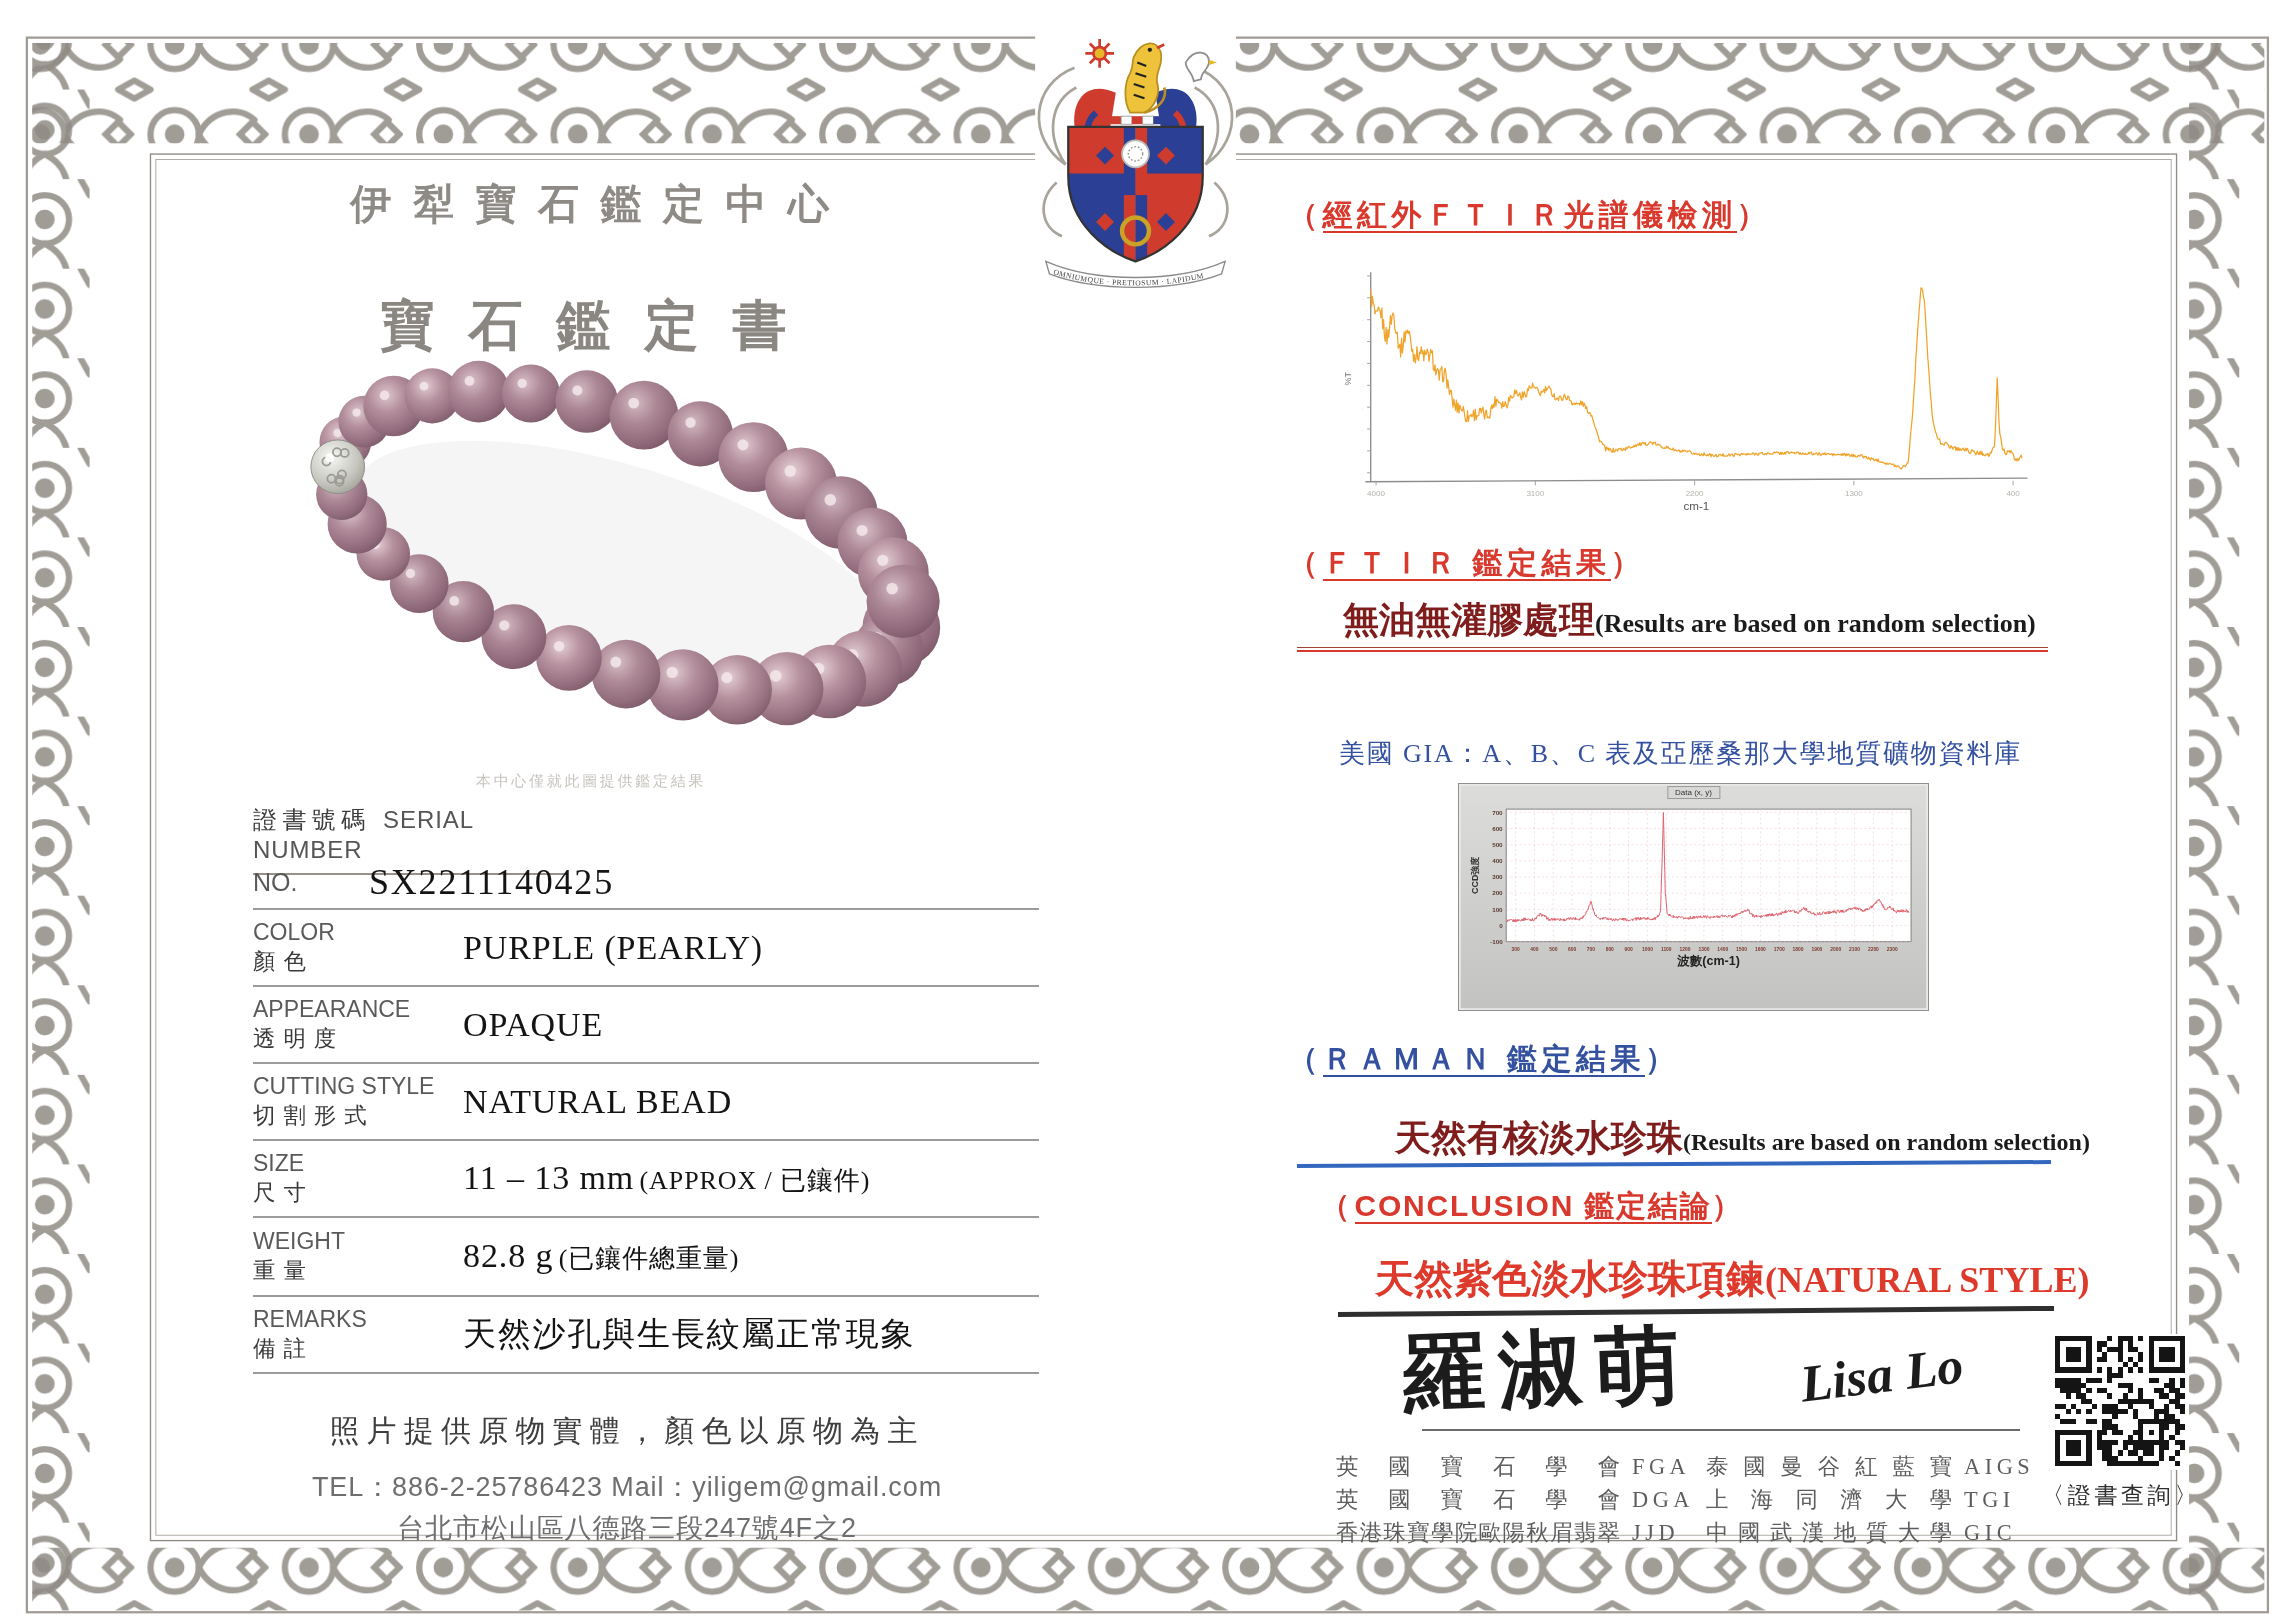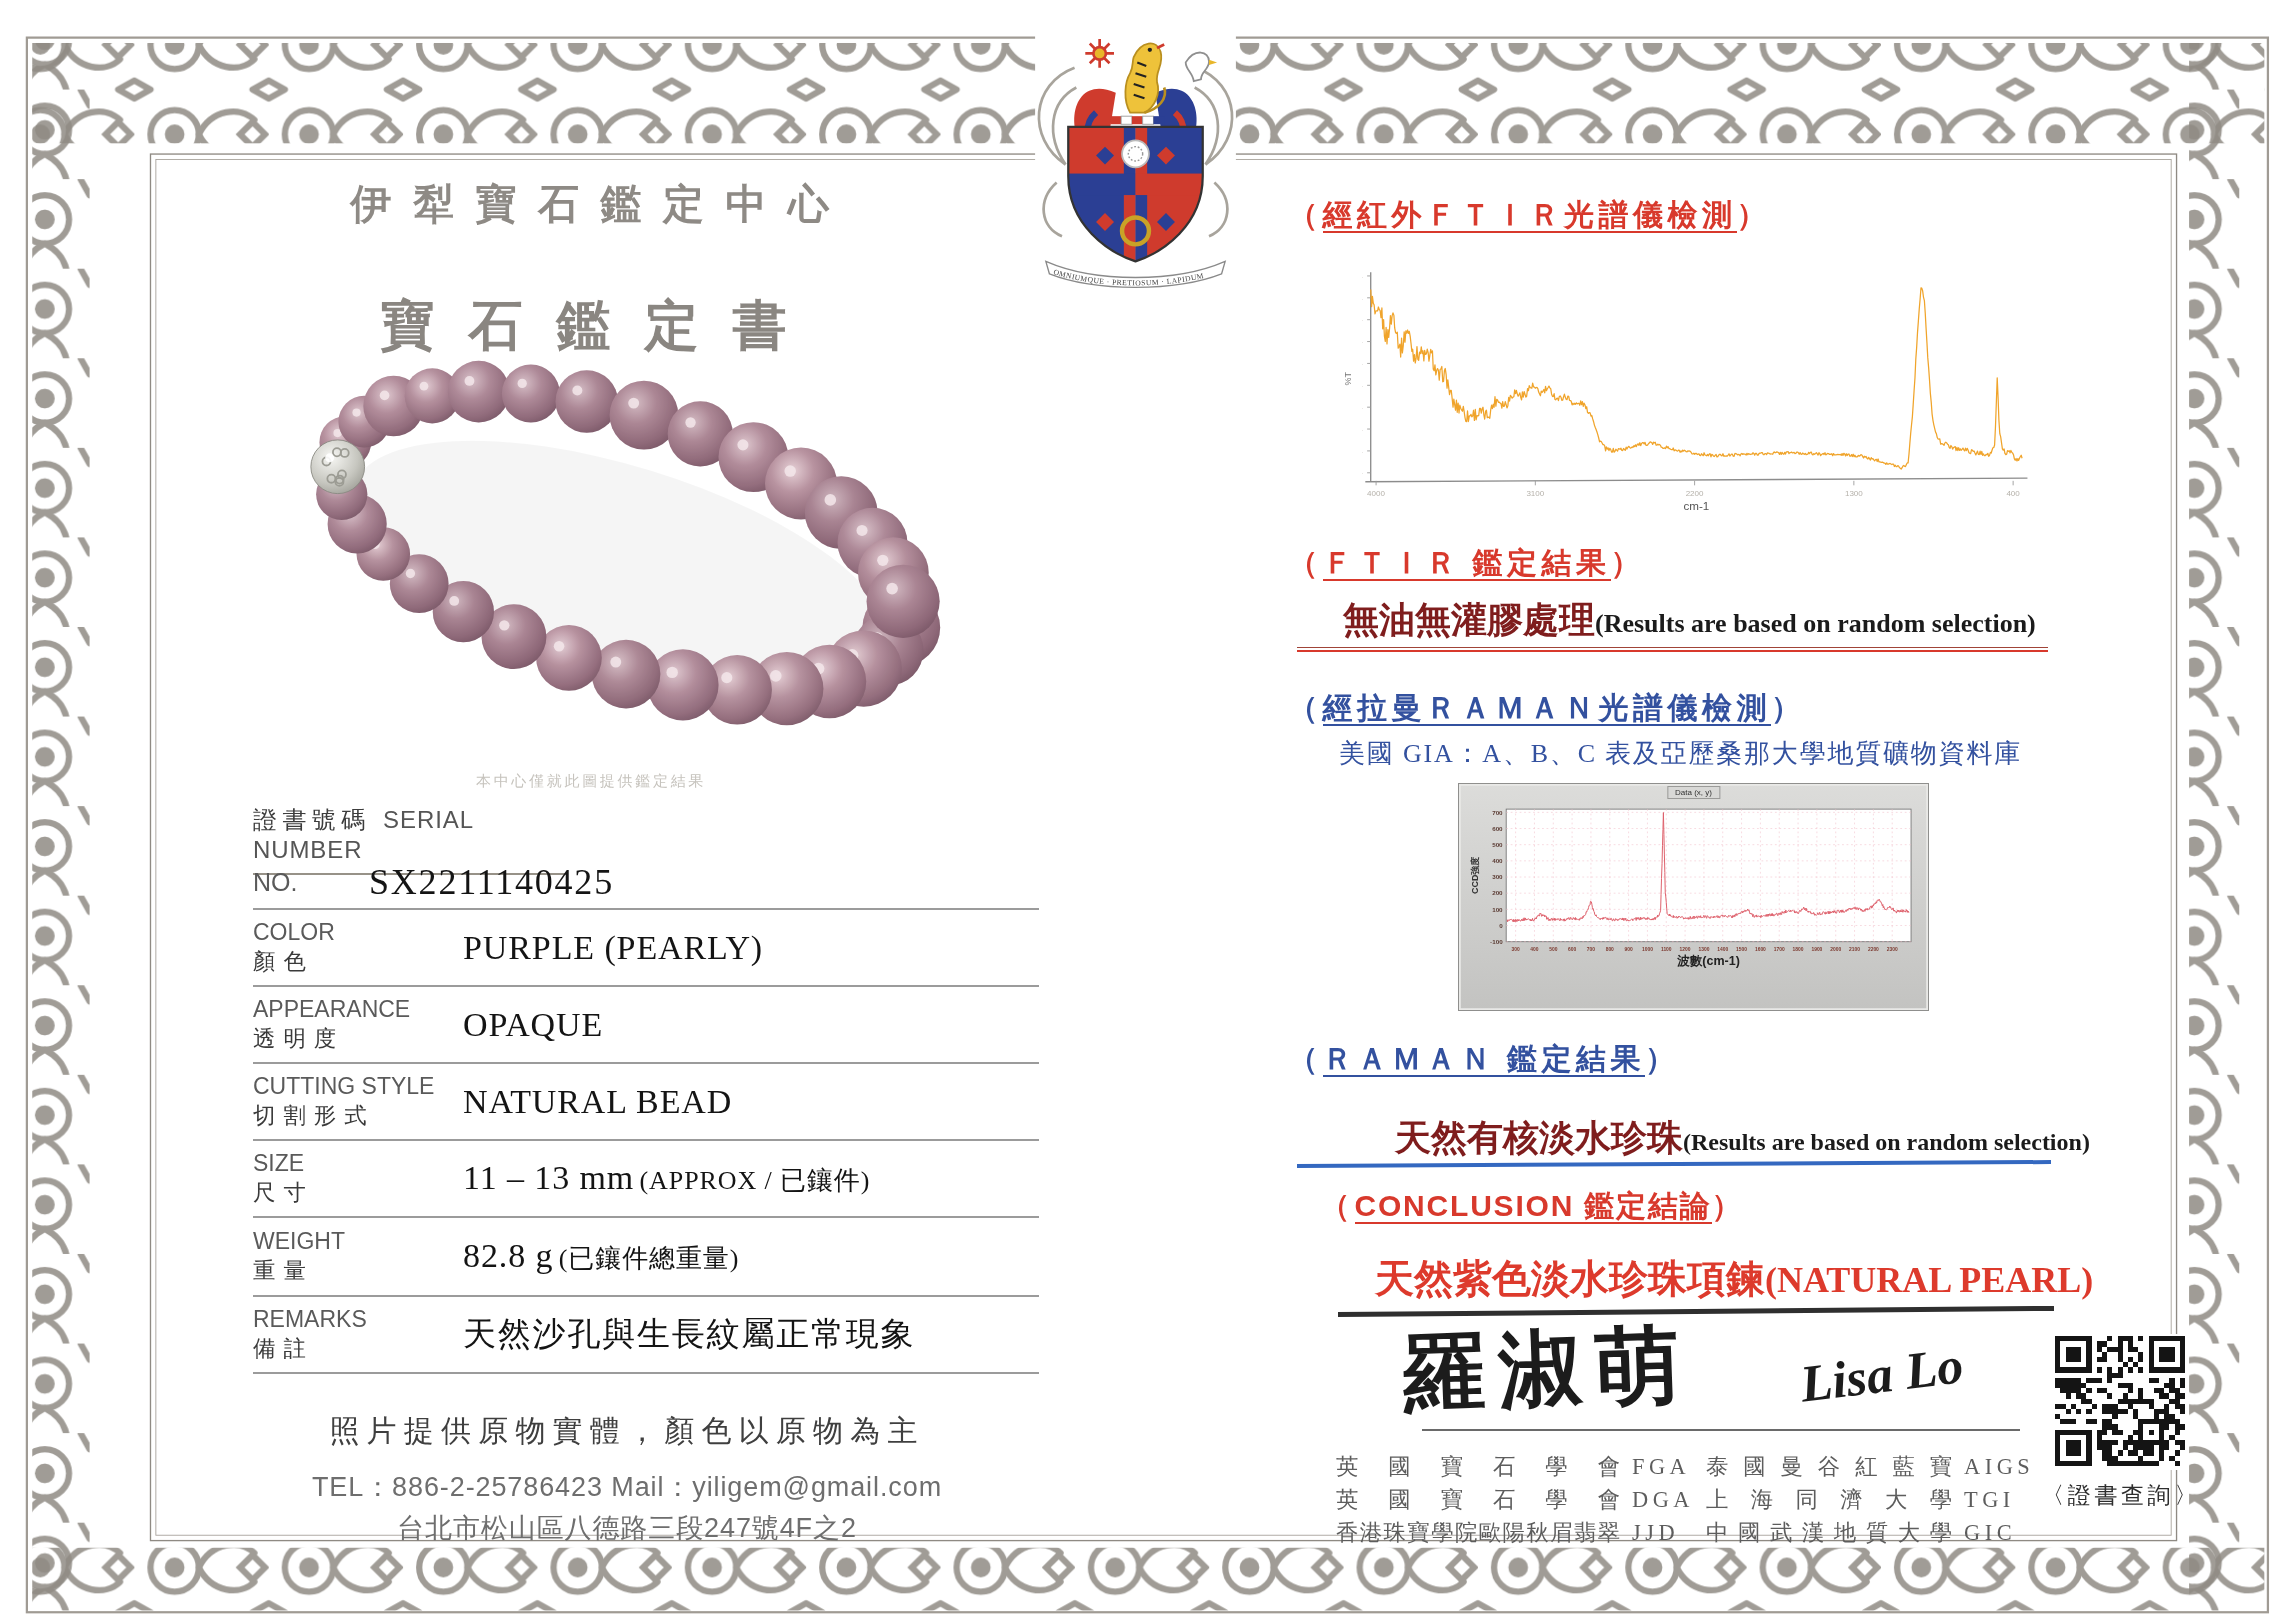"（經拉曼ＲＡＭＡＮ光譜儀檢測）" div.abs { html: <div> <span>（</span><span>經拉曼ＲＡＭＡＮ光譜儀檢測</span><span>）</span> </div> -> none }
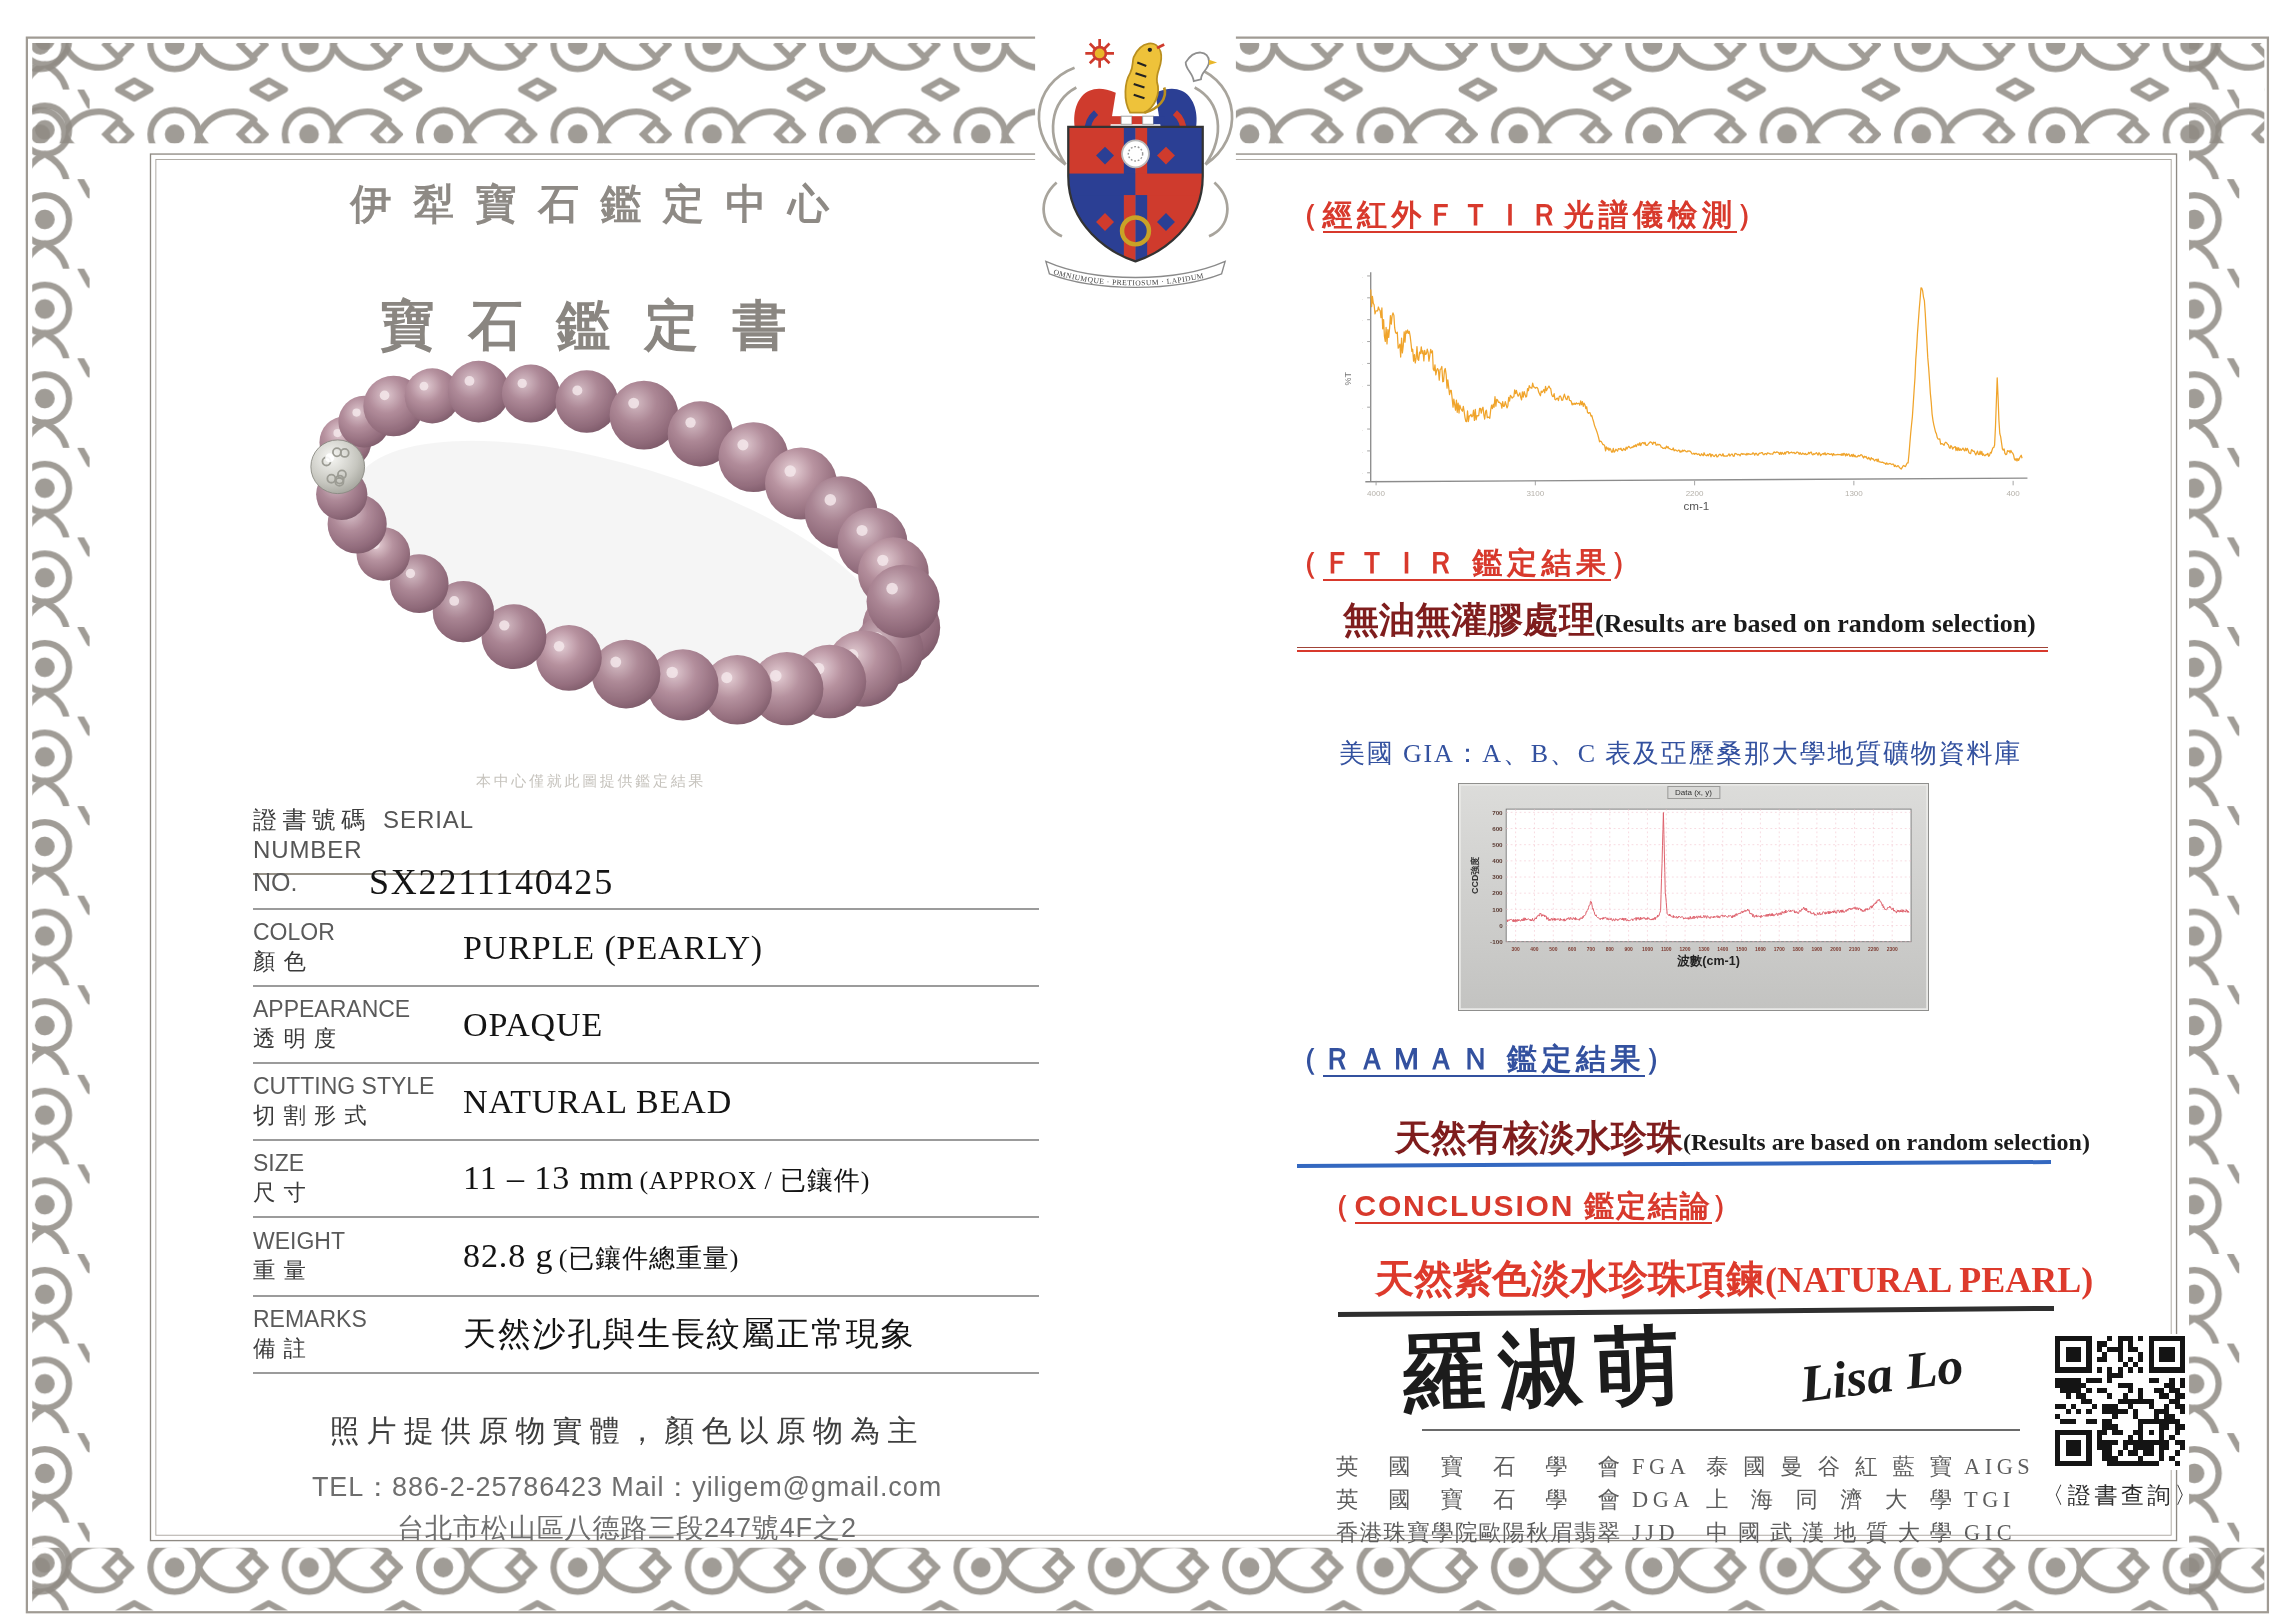"(NATURAL PEARL)" span.en { text: PEARL -> STYLE }
